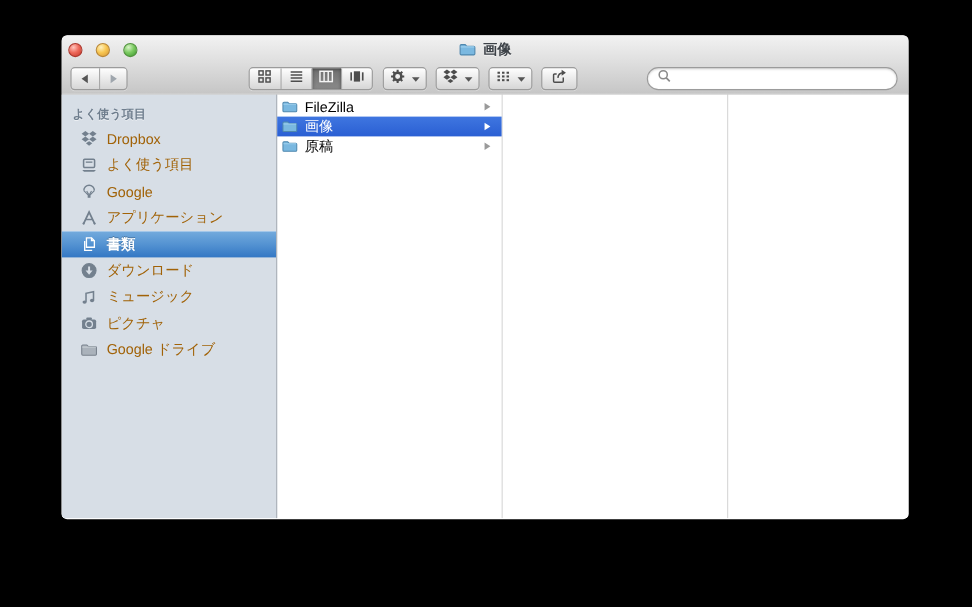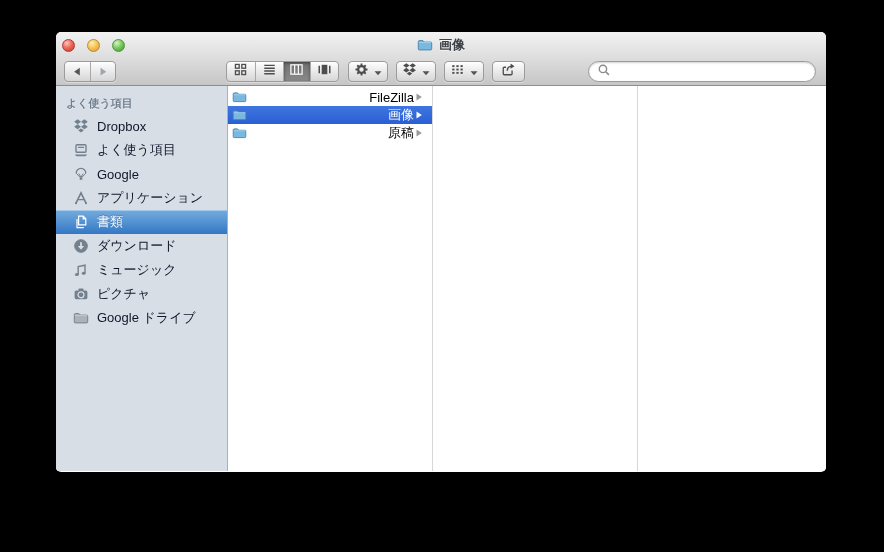"よく使う項目" .sidebar { width: 172px -> 196px }
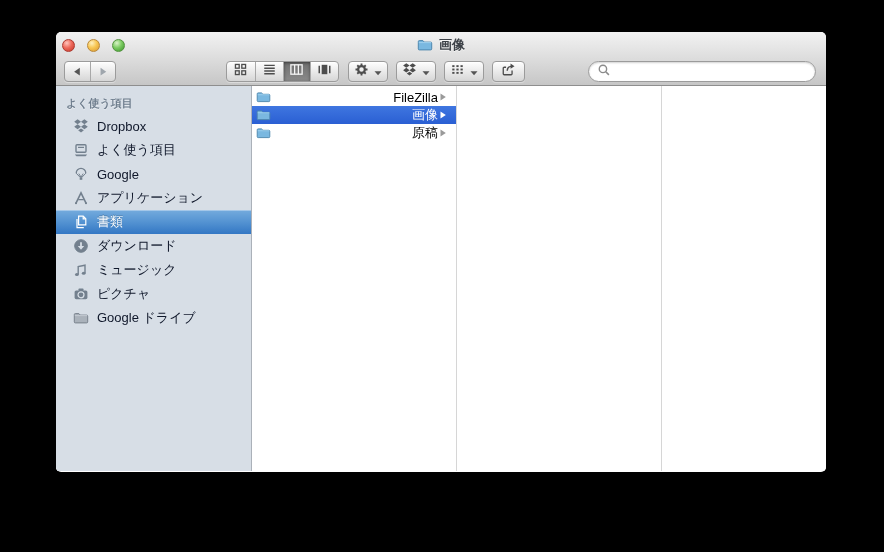"FileZilla" .file-row { text-align: right -> none }
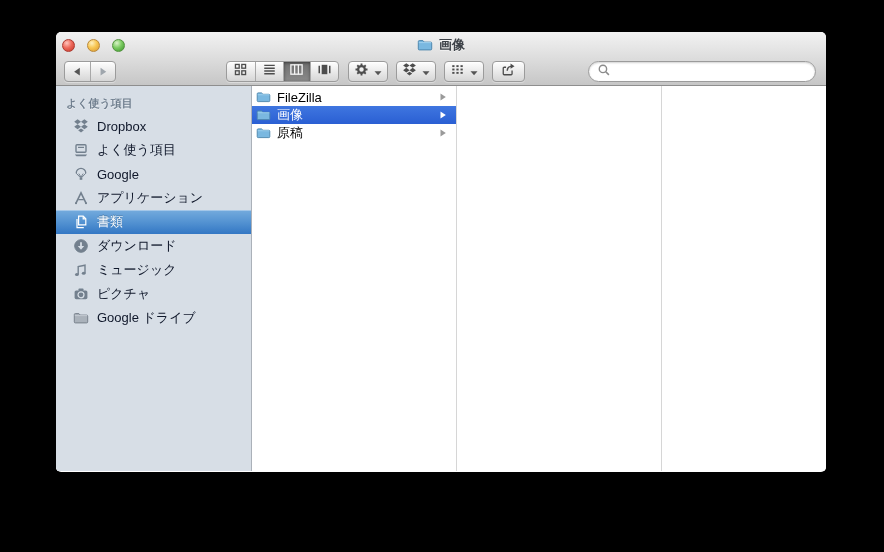"Dropbox" .side-item .lbl { color: #0f172a -> #a16207 }
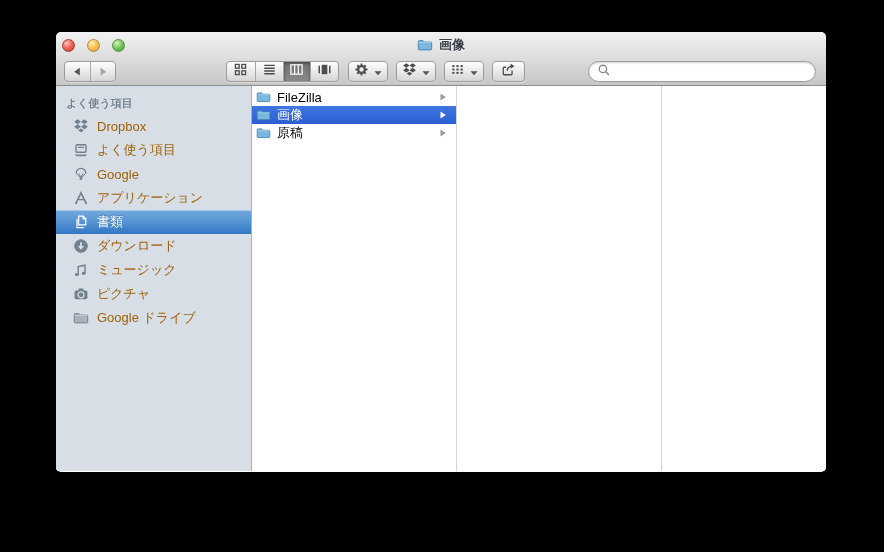"書類" .side-item.selected .lbl { font-weight: normal -> bold }
